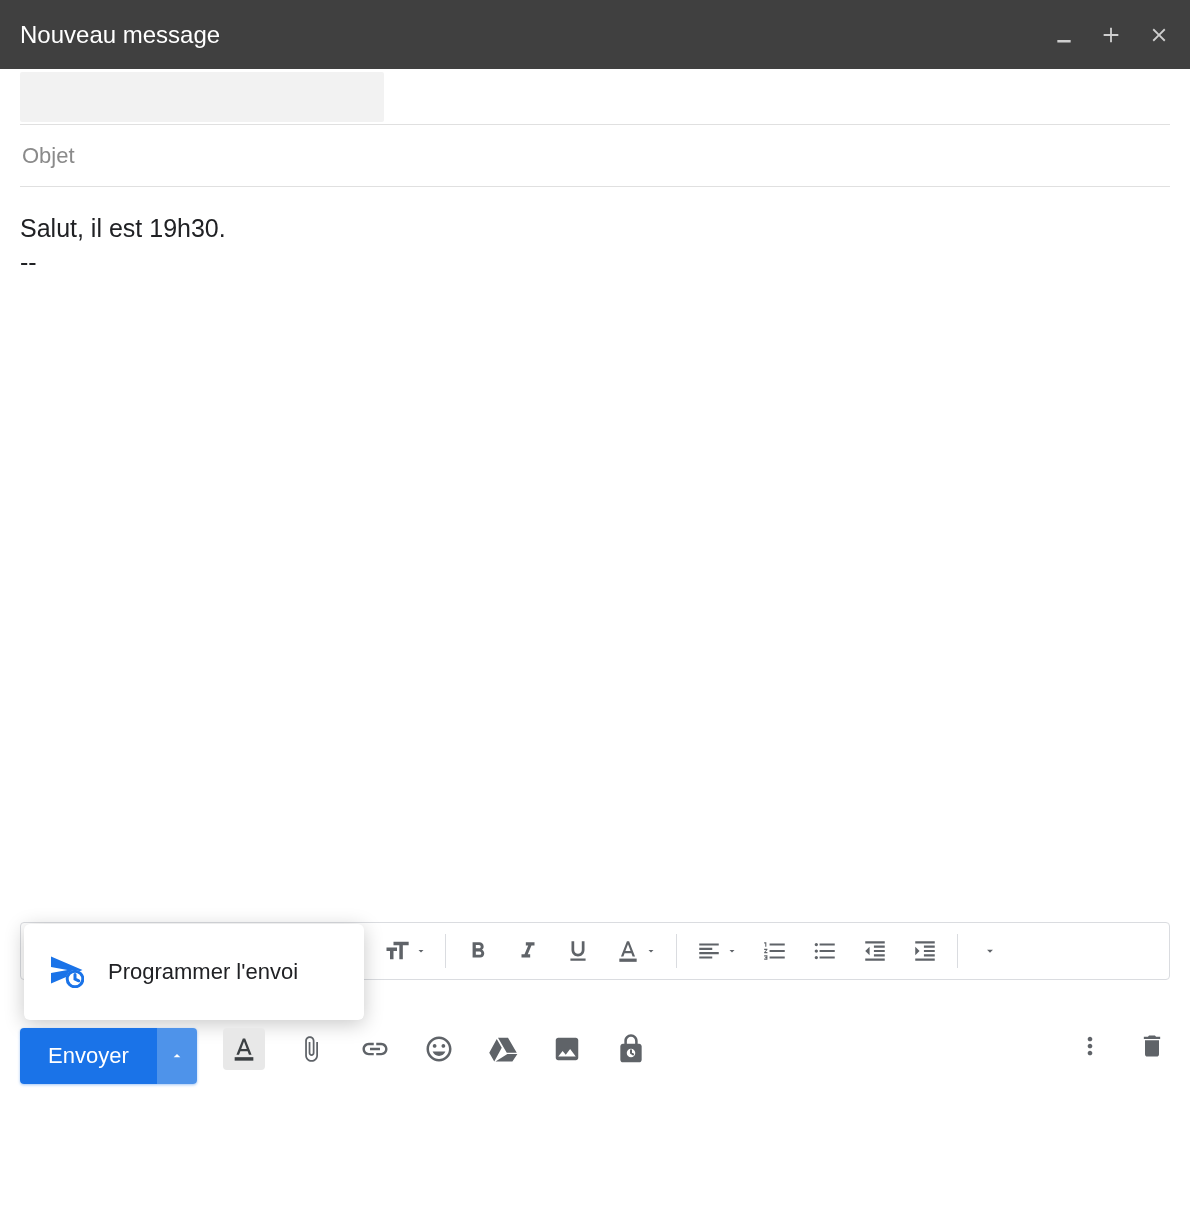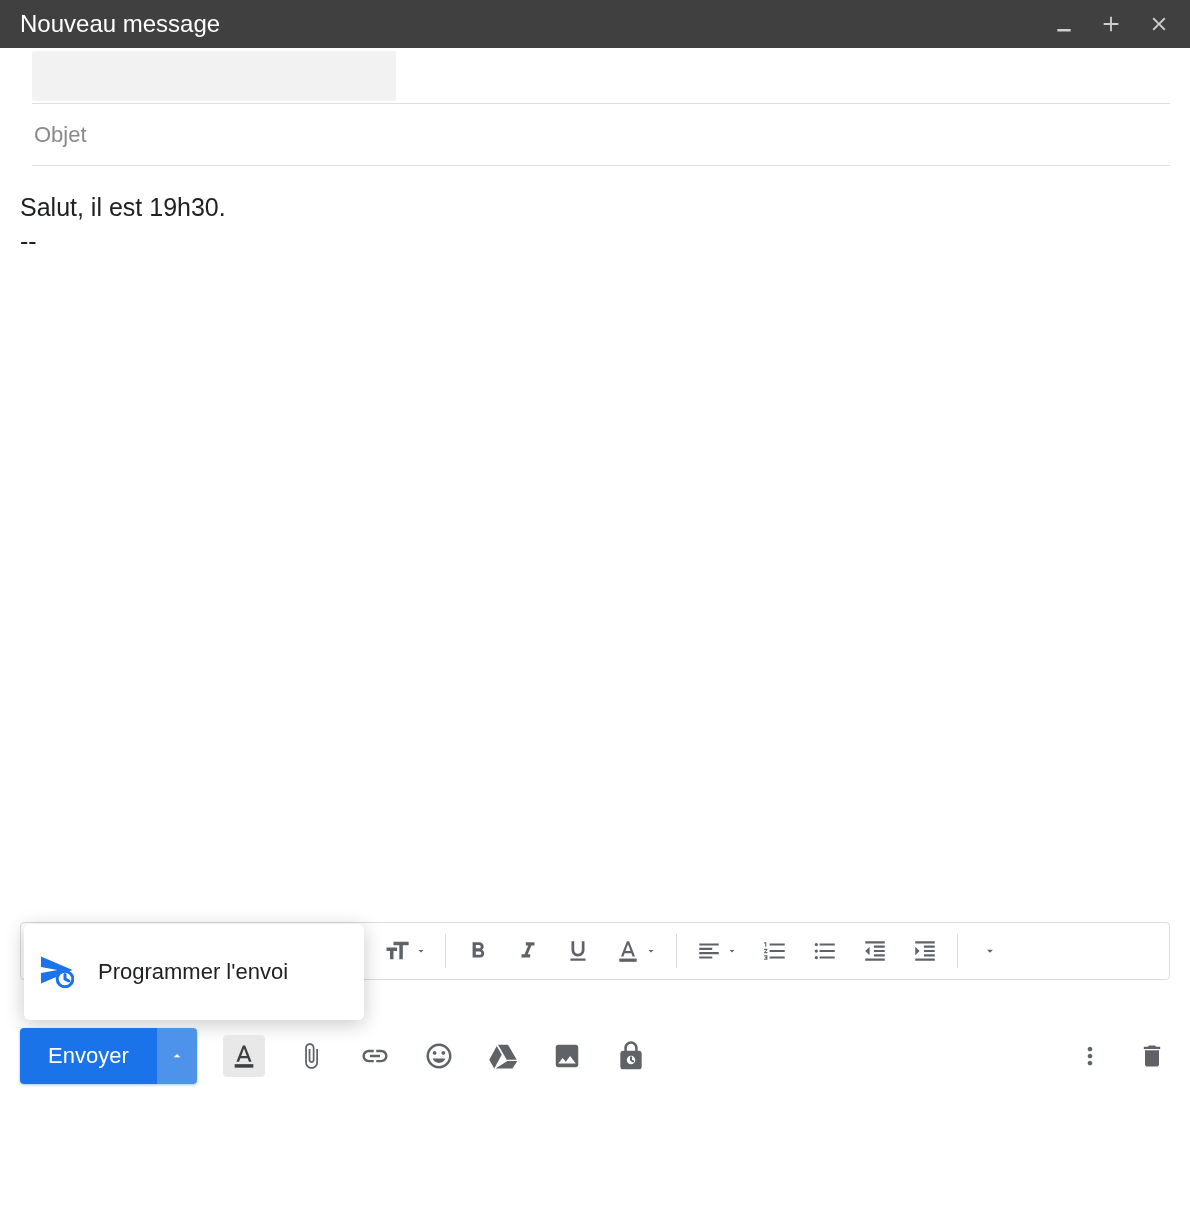"Nouveau message" .titlebar { height: 48px -> 69px }
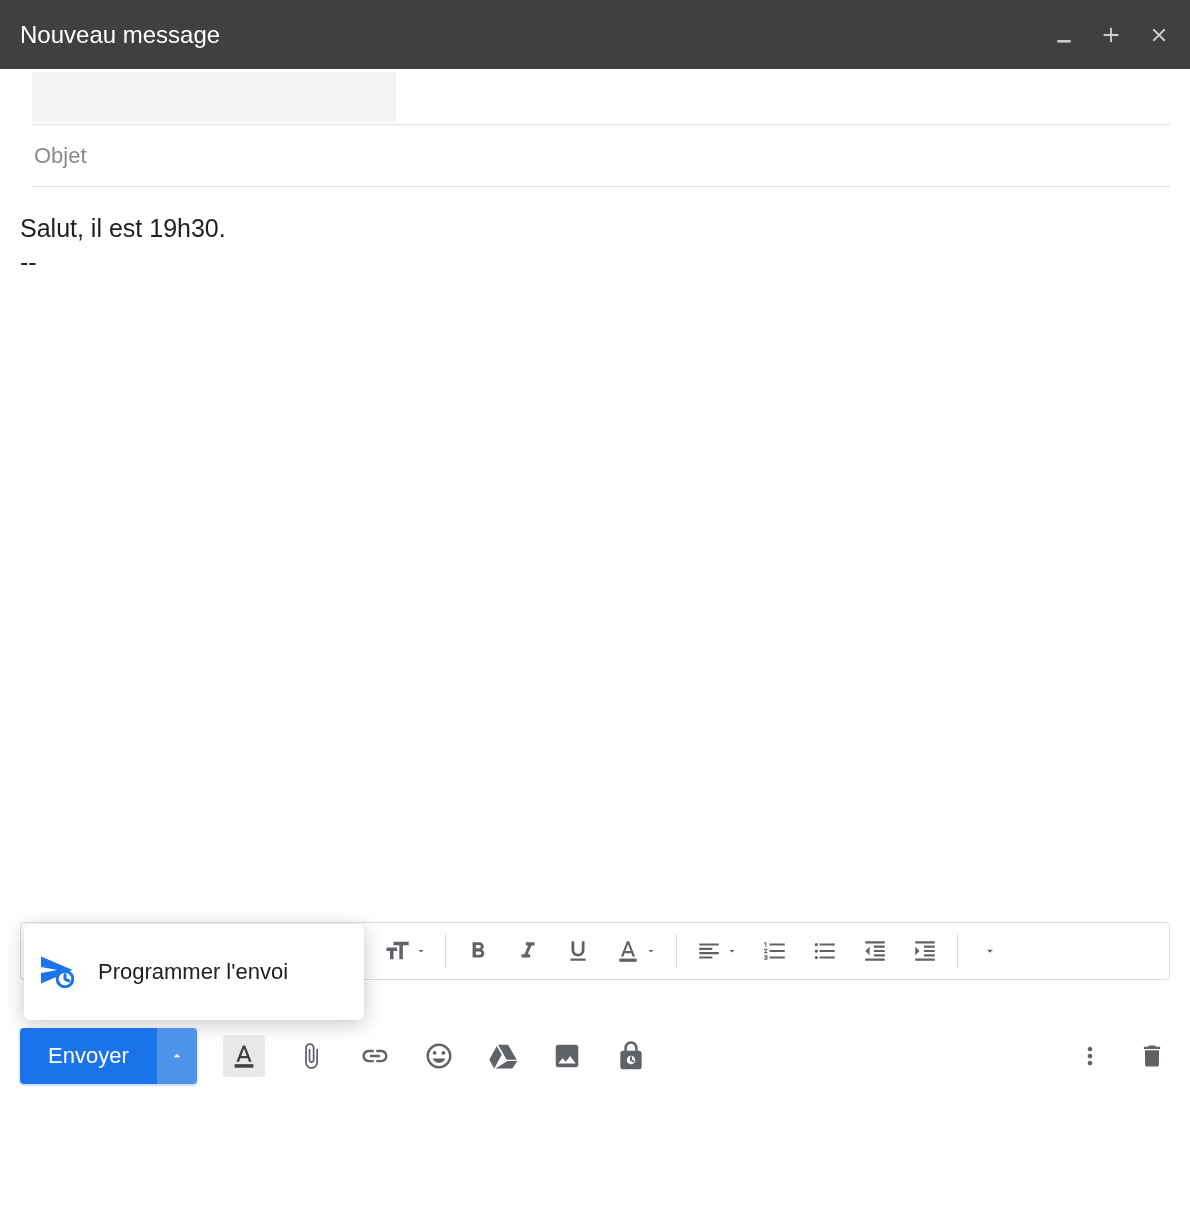"Objet" .fields { margin-left: 12px -> none }
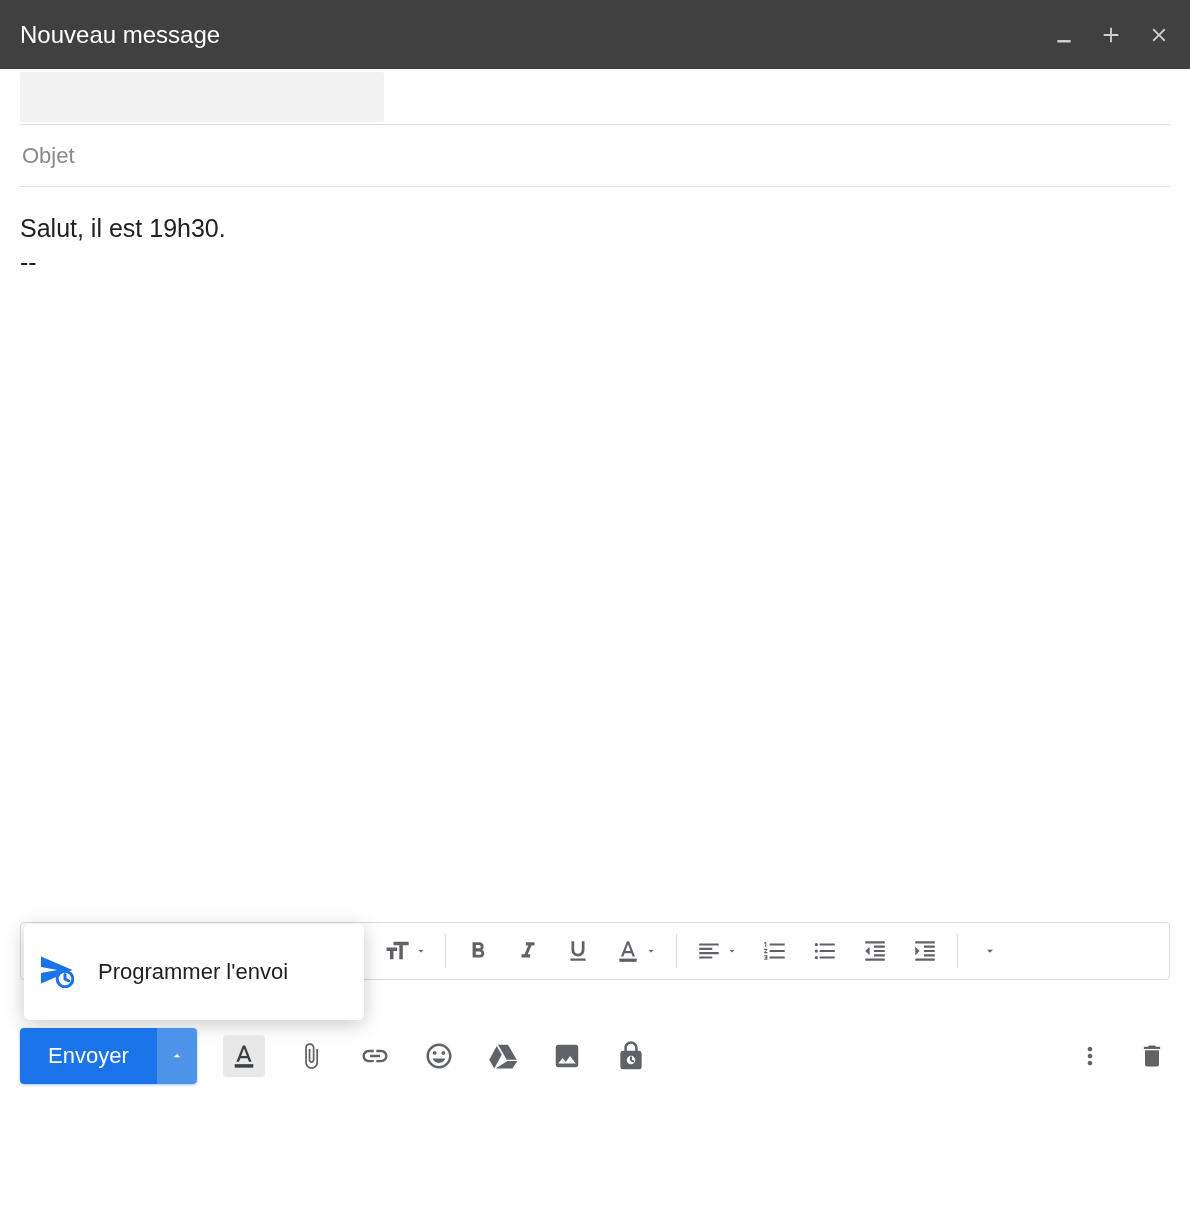"Programmer l'envoi" .schedule-pop { padding: 0 14px -> 0 24px }
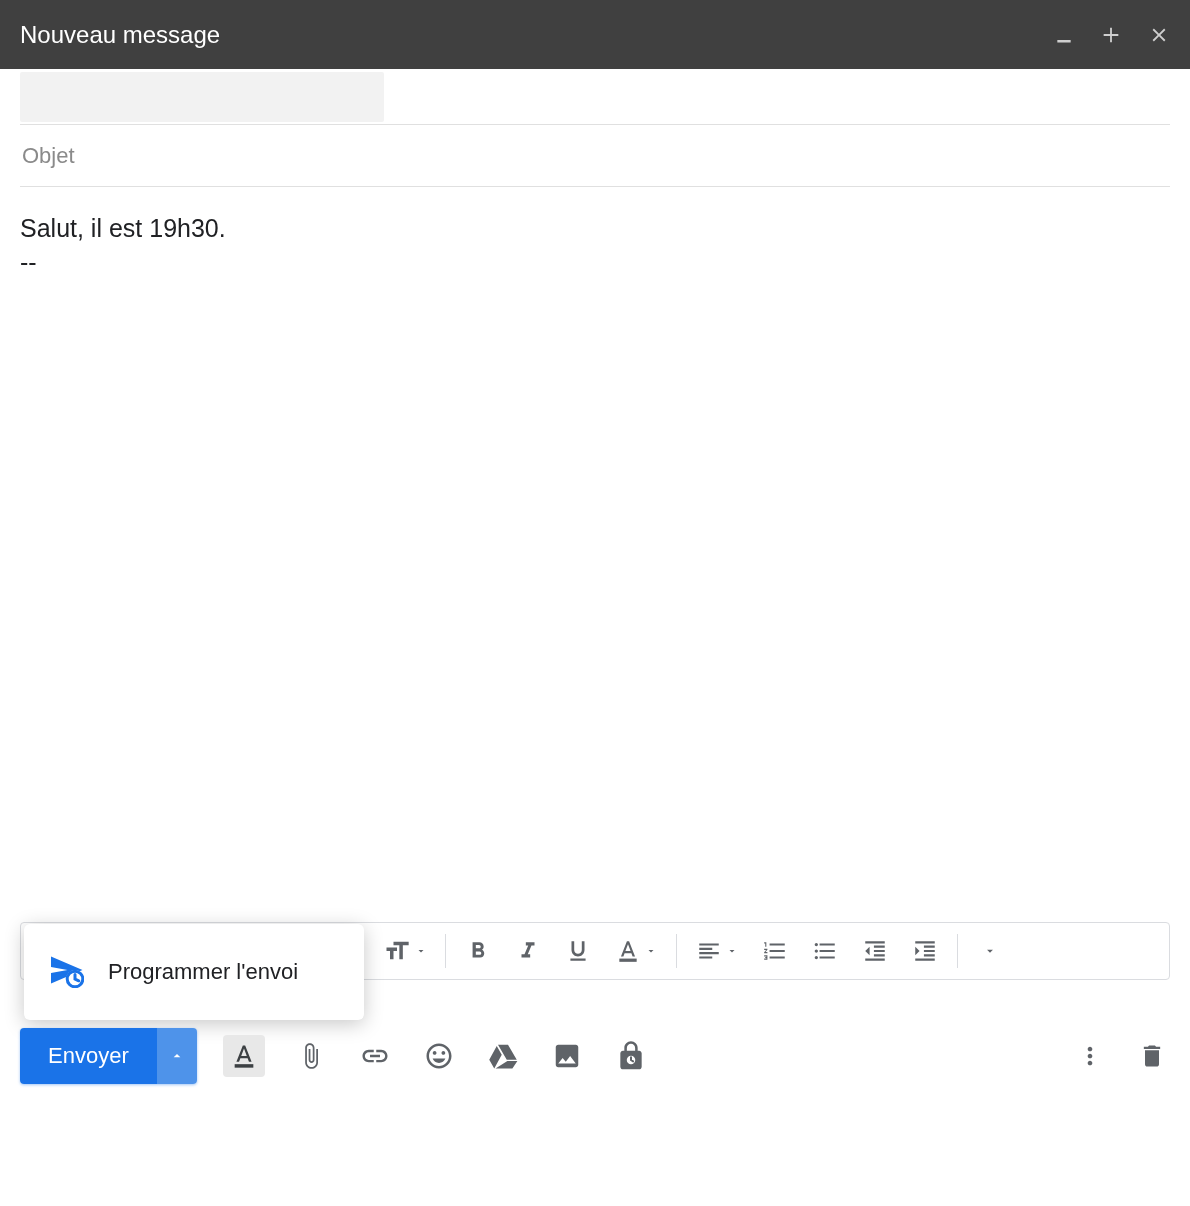"Envoyer" .bottom-bar { align-items: center -> flex-start }
